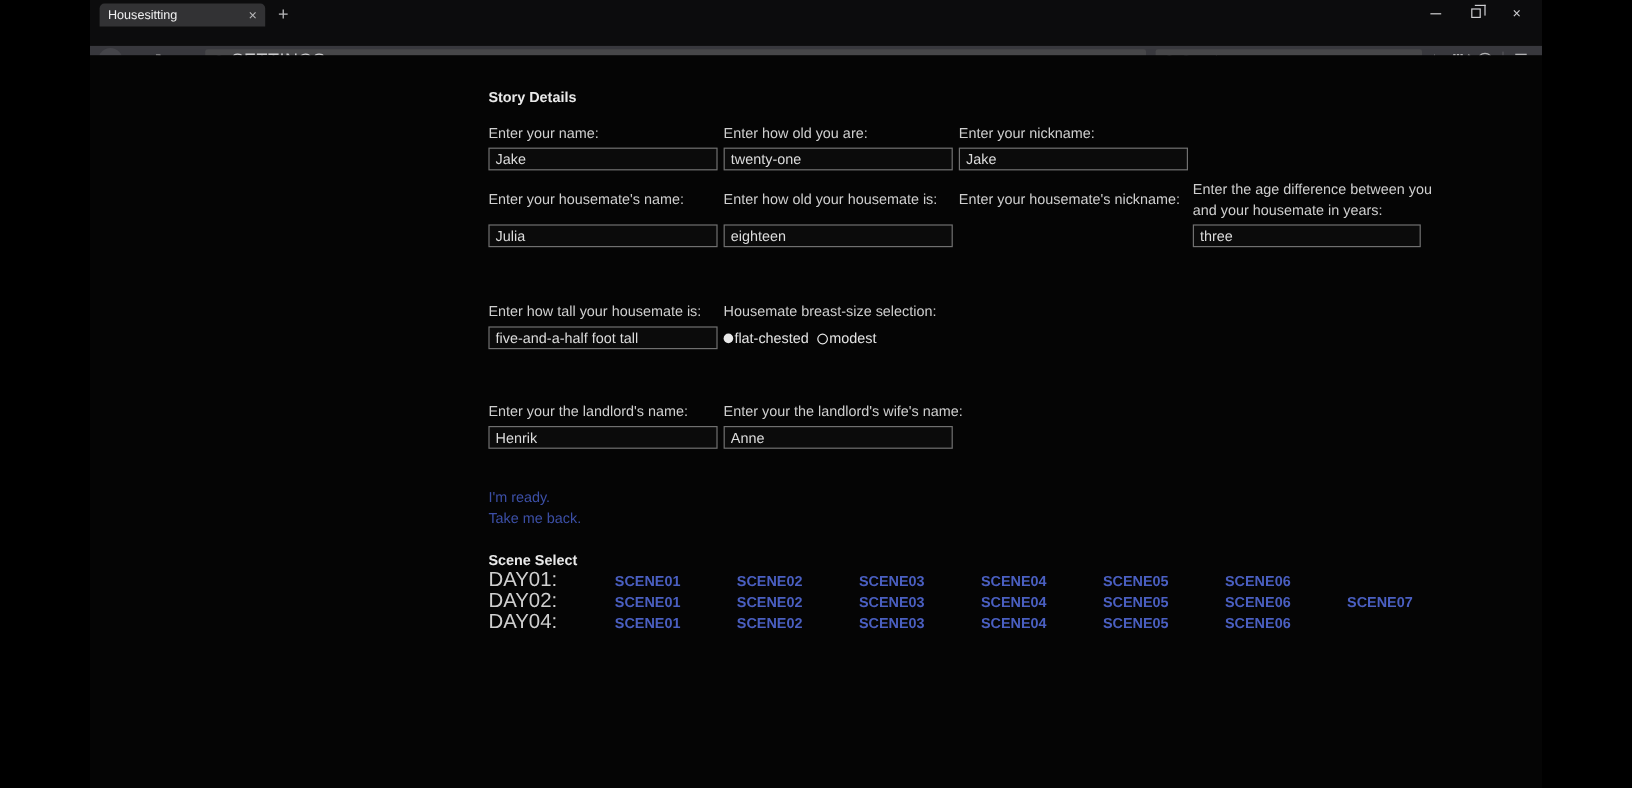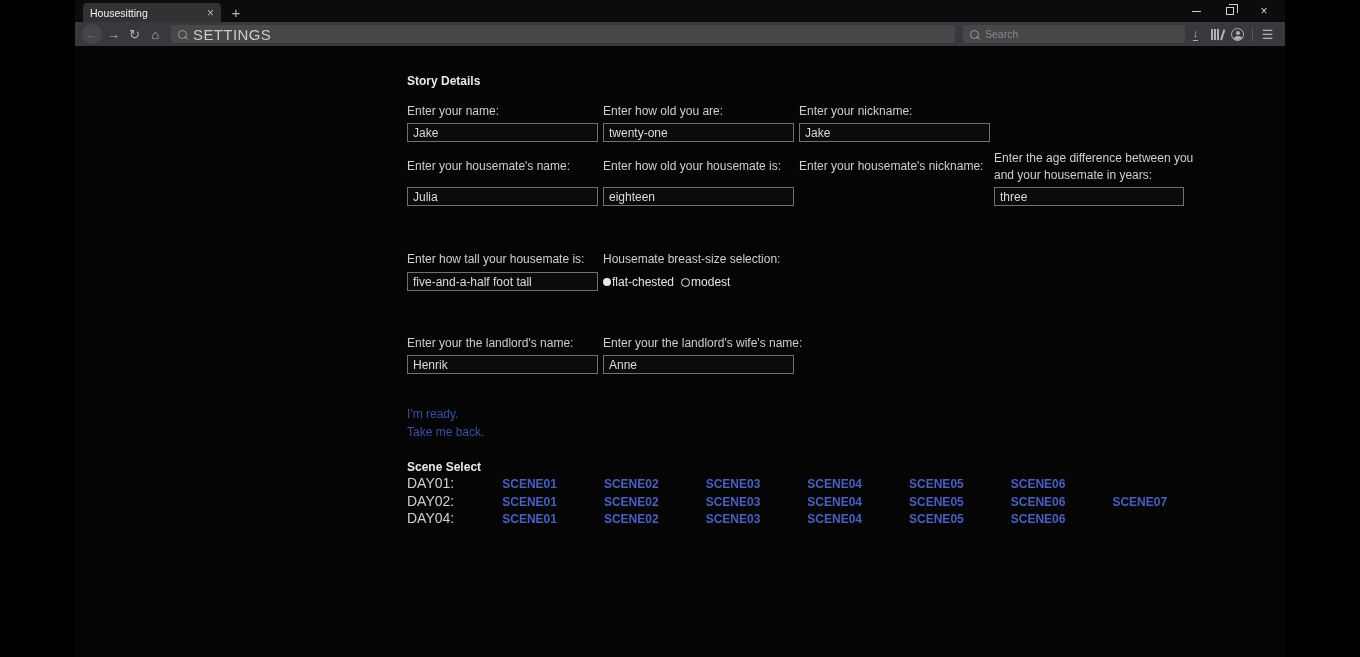"Housesitting" .tabbar { height: 22px -> 38px }
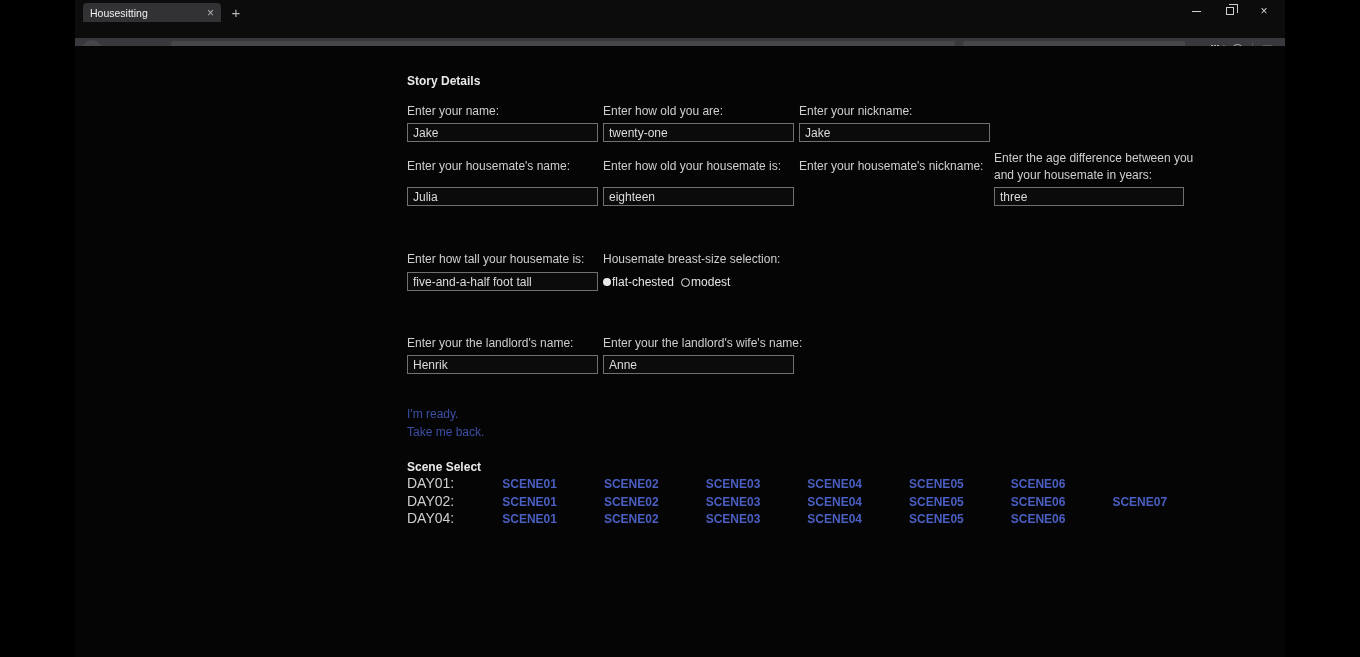"DAY01:" .day-label { font-size: 14px -> 17px }
